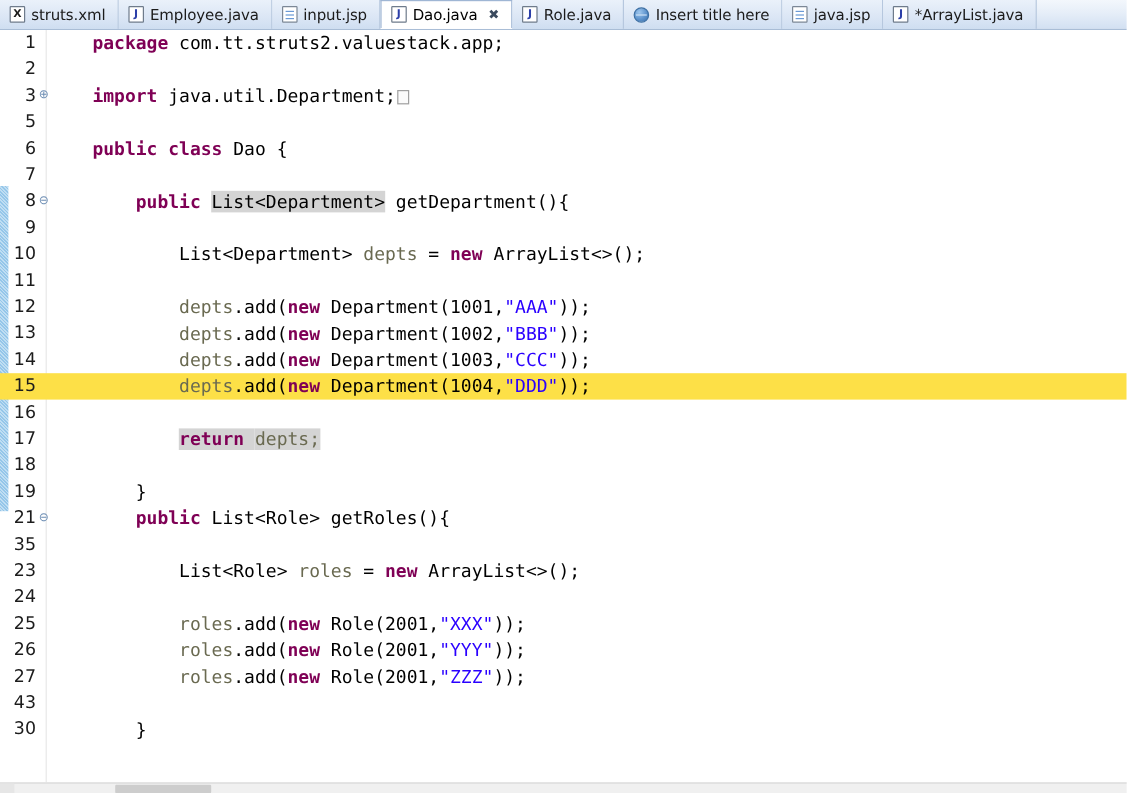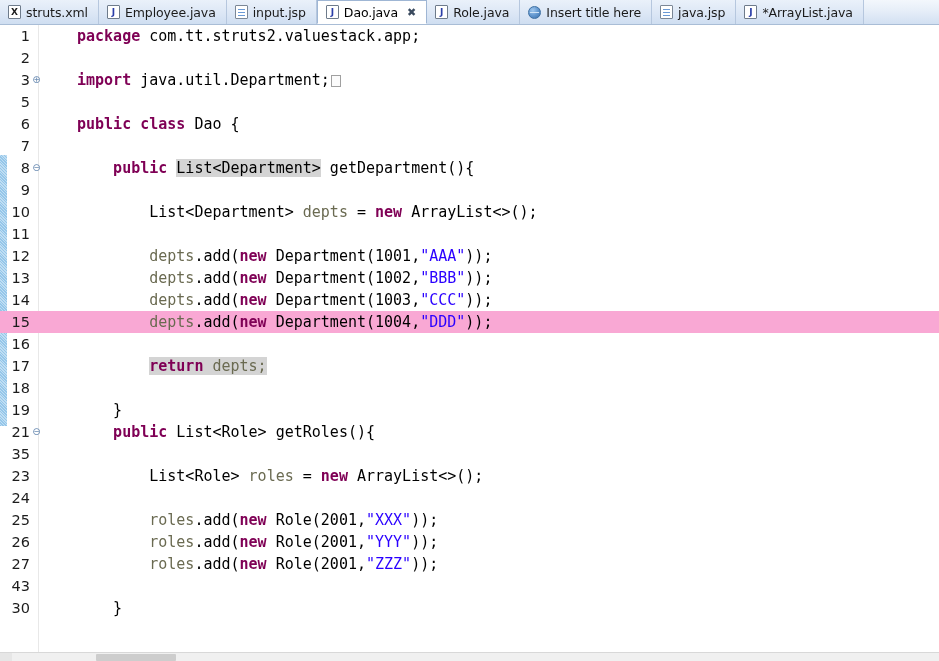"15" .row.current { background: #f9a8d4 -> #fde047 }
